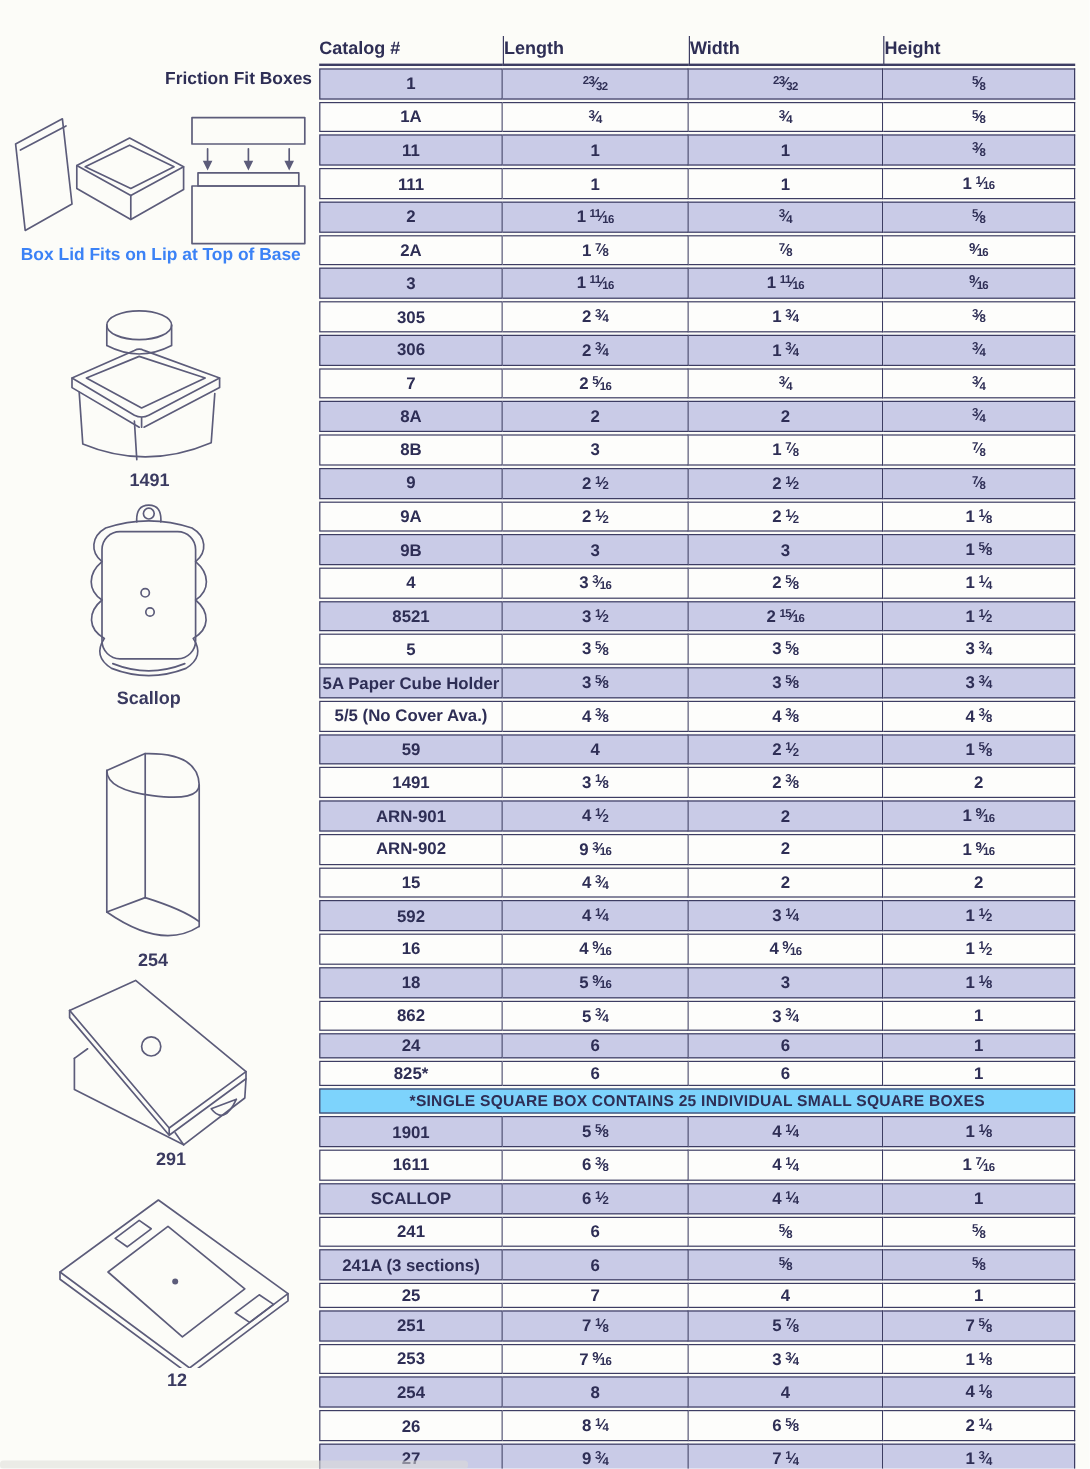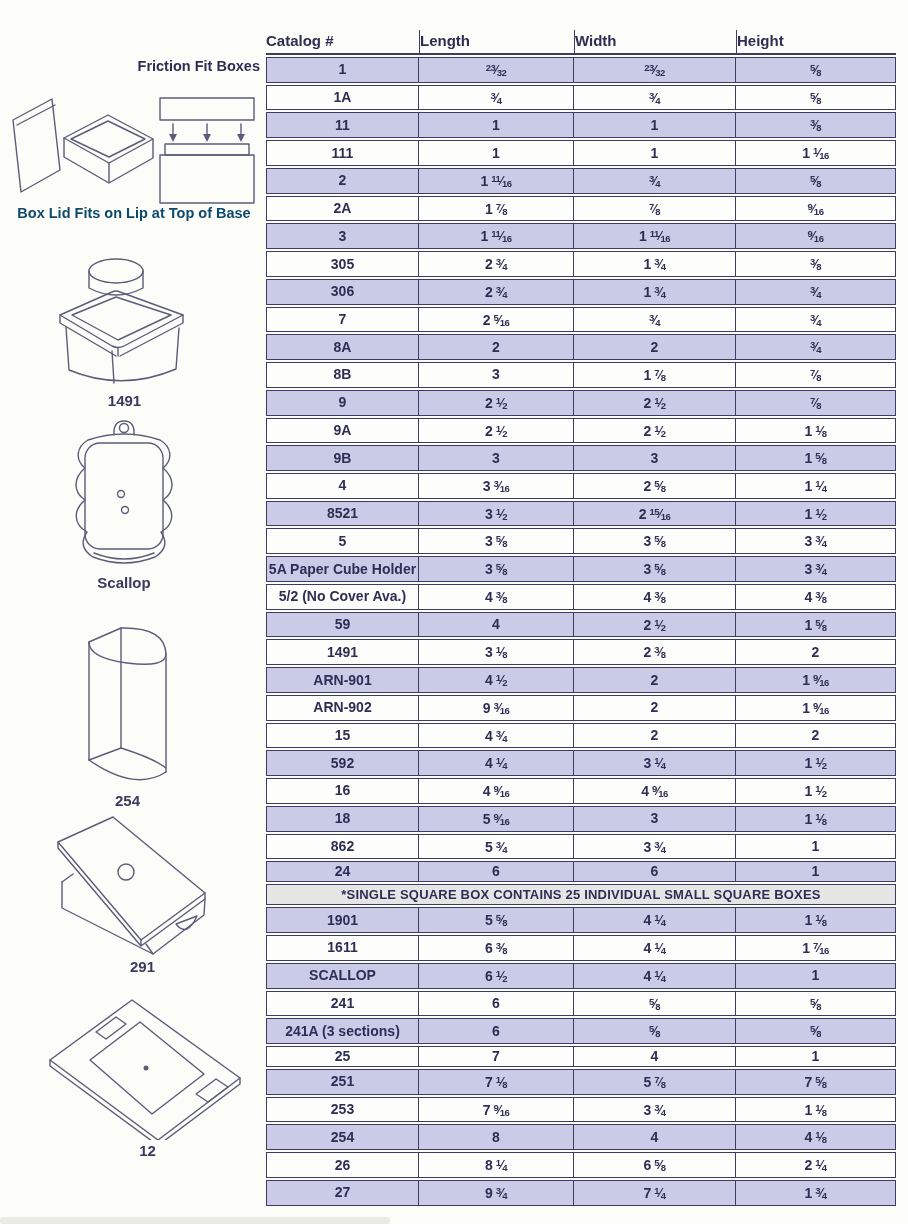"Box Lid Fits on Lip" .fig-caption { color: #0c4a6e -> #3b82f6 }
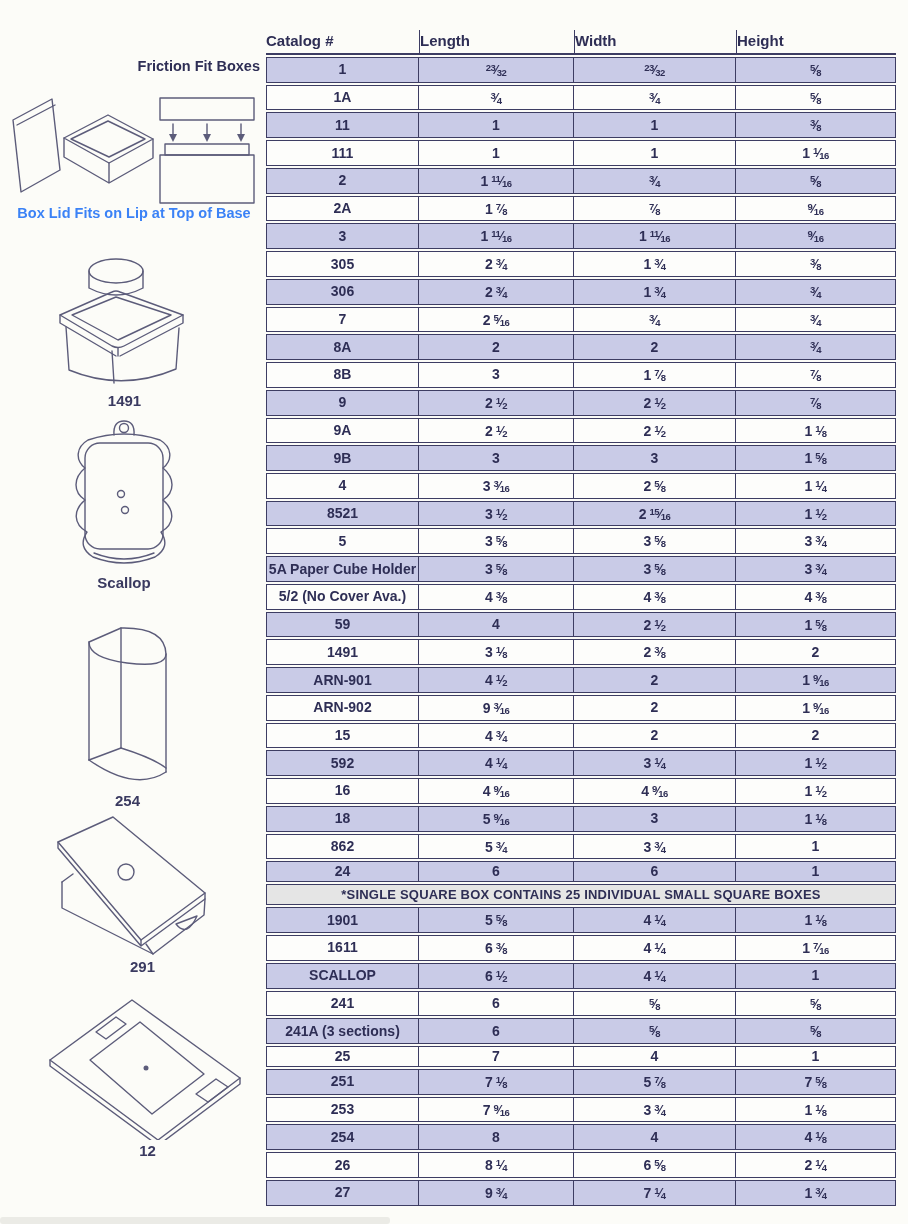"5/2 (No Cover Ava.)" td { text: 5/2 -> 5/5 }
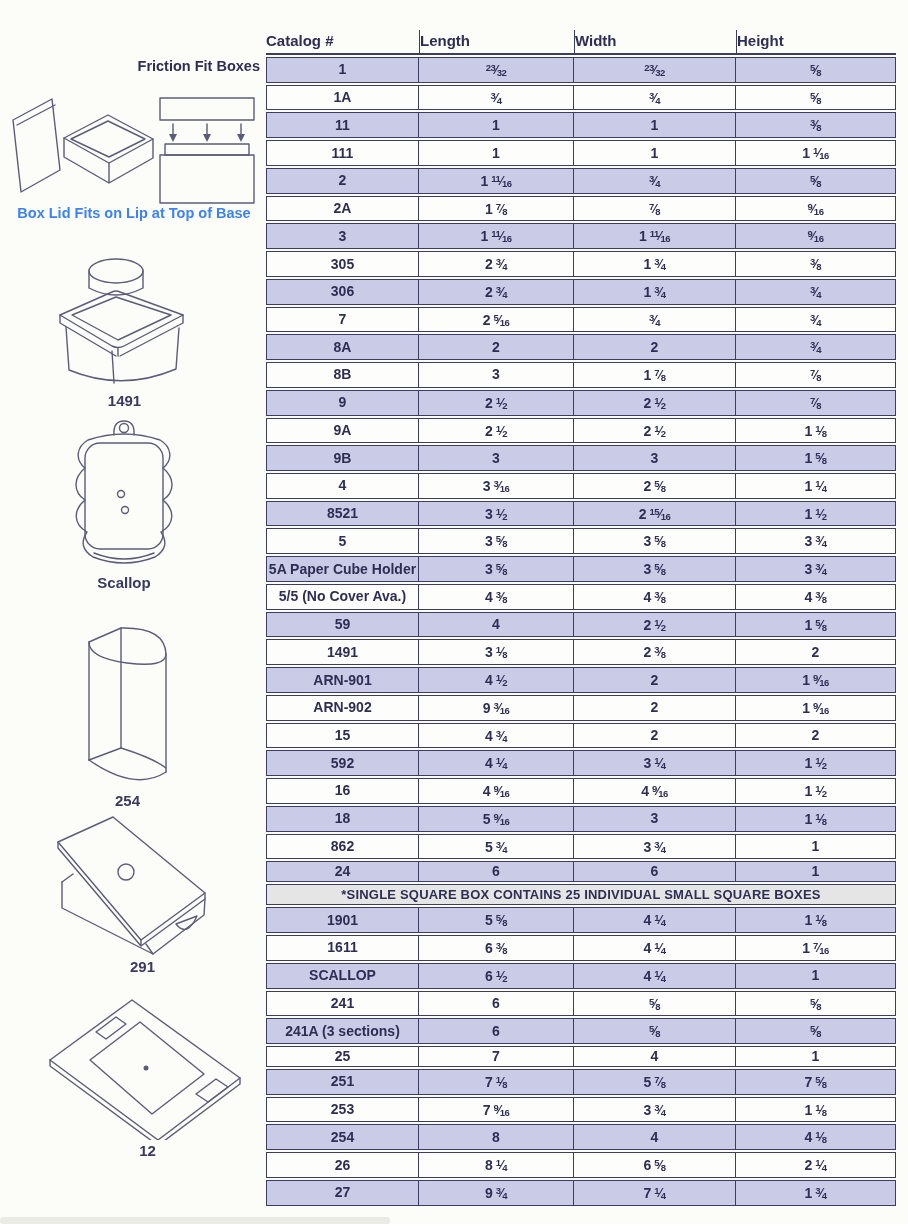"825*" tr { html: none -> <tr> <td>825*</td> <td><span>6</span></td> <td><span>6</span></td> <td><span>1</span></td> </tr> }
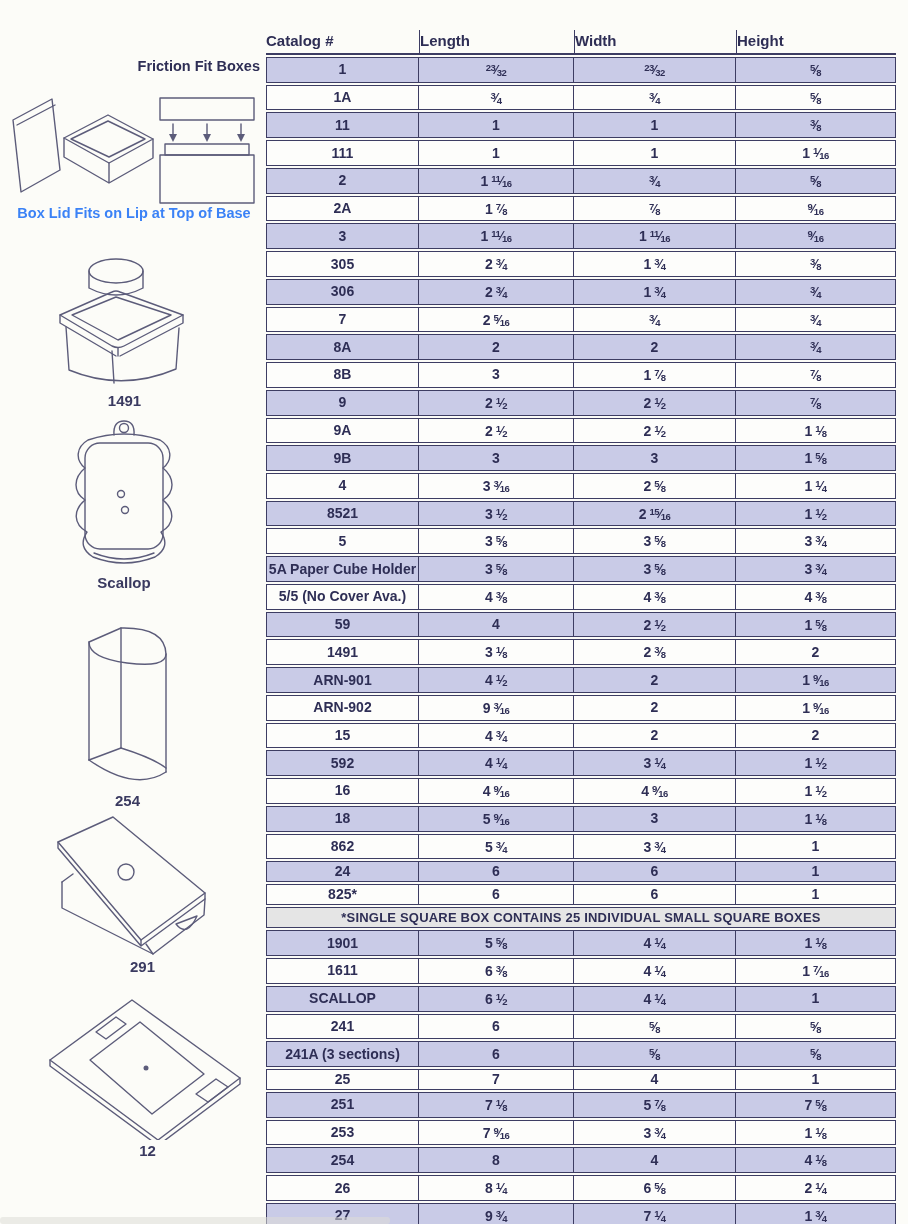"*SINGLE SQUARE BOX CONTAINS 25" table.catalog td.note-cell { background: #e5e5e5 -> #7dd3fc }
